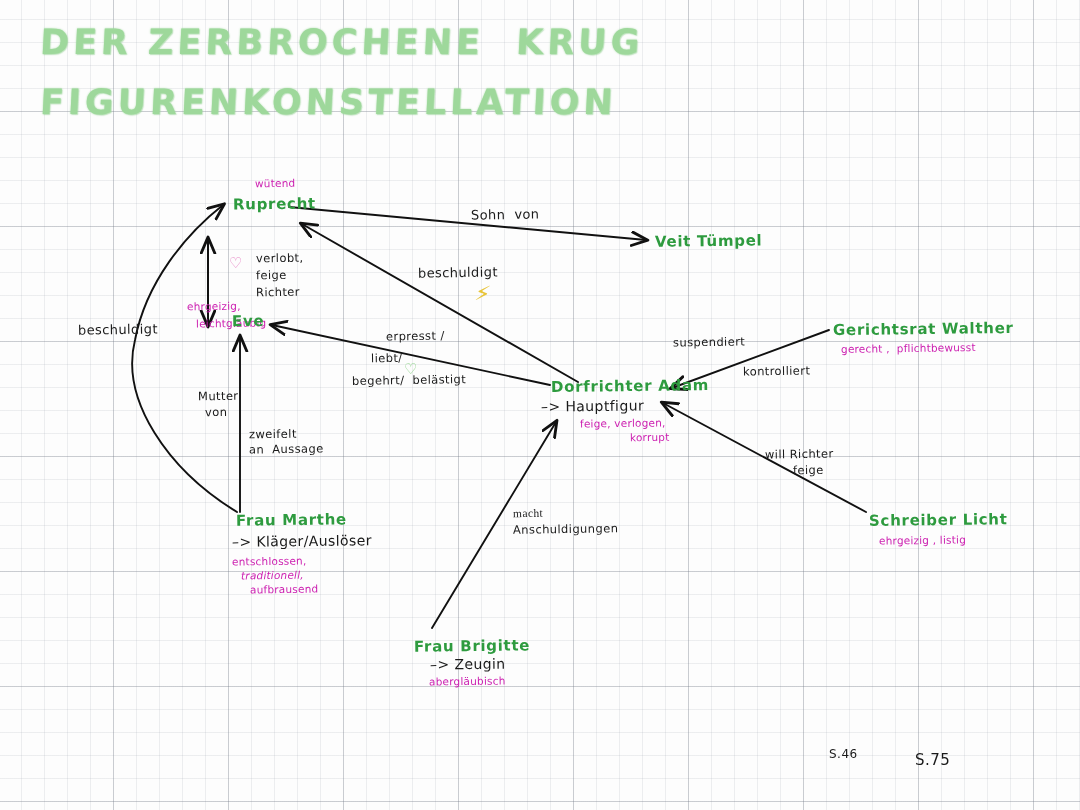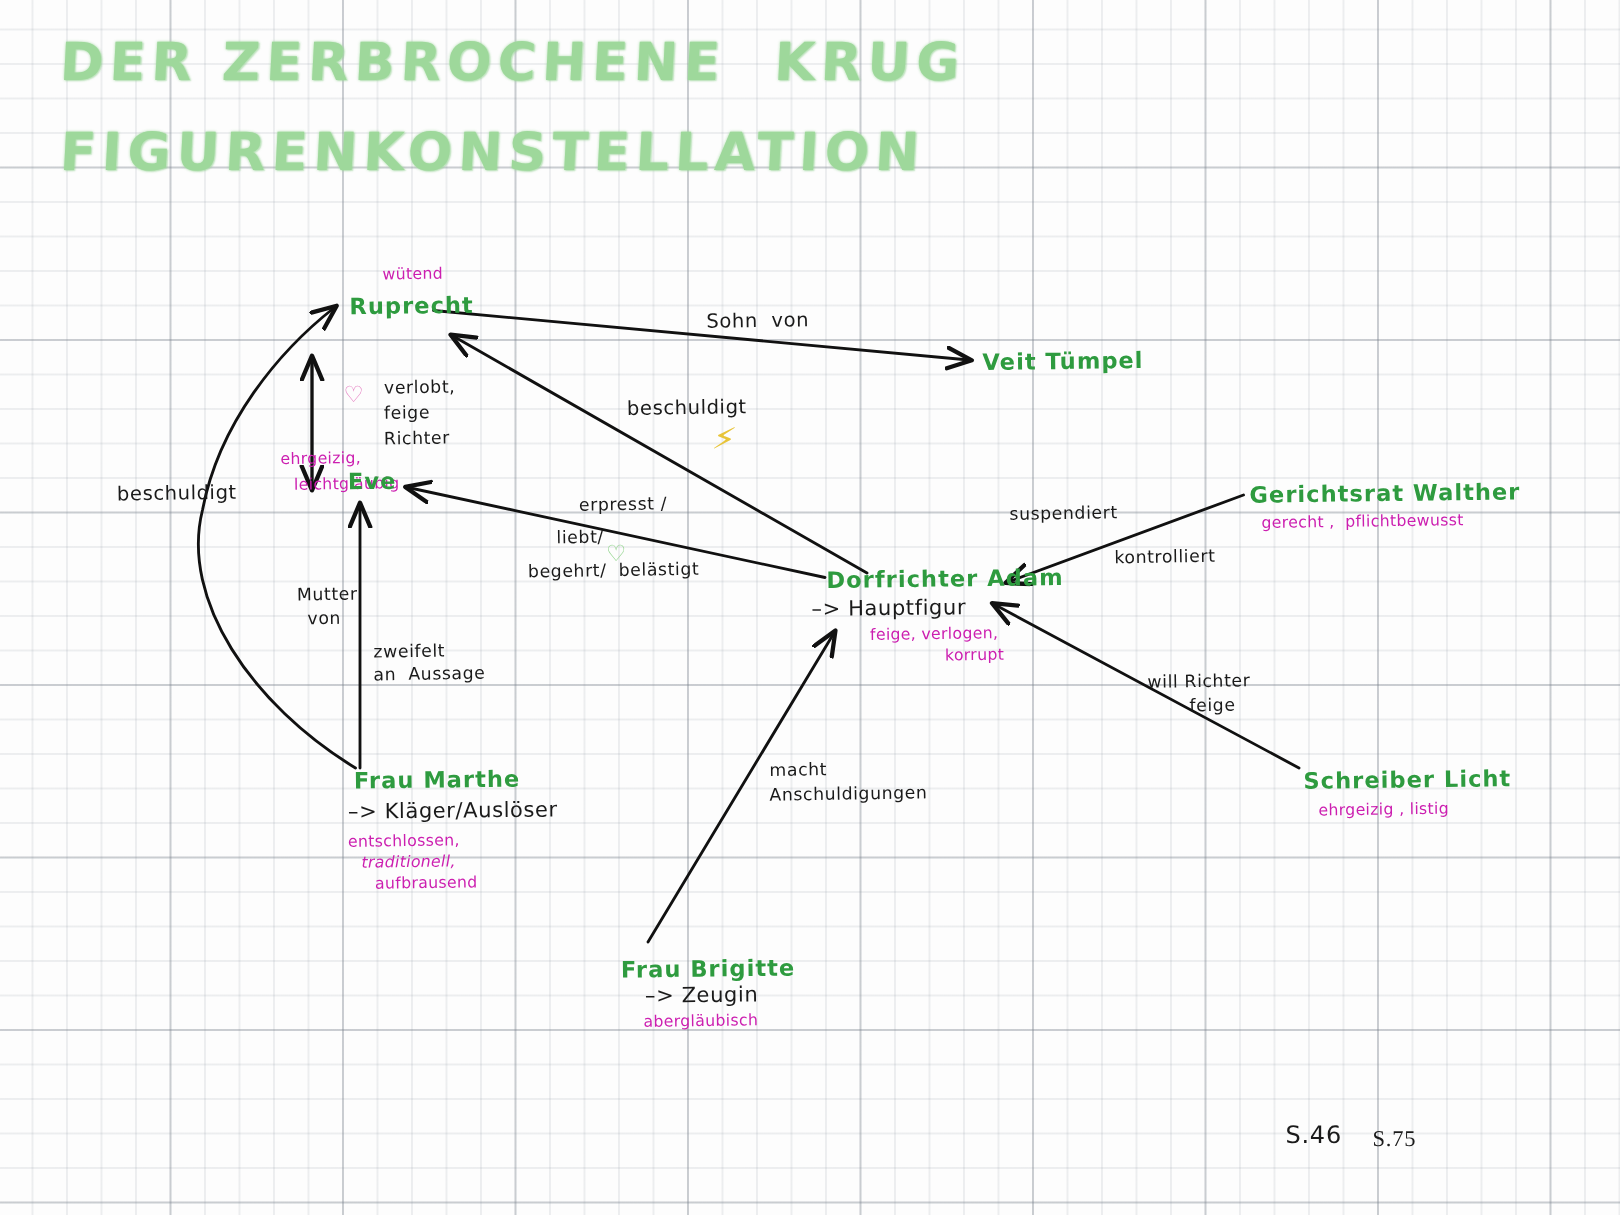"macht" div.tx { font-family: none -> Liberation Serif, serif }
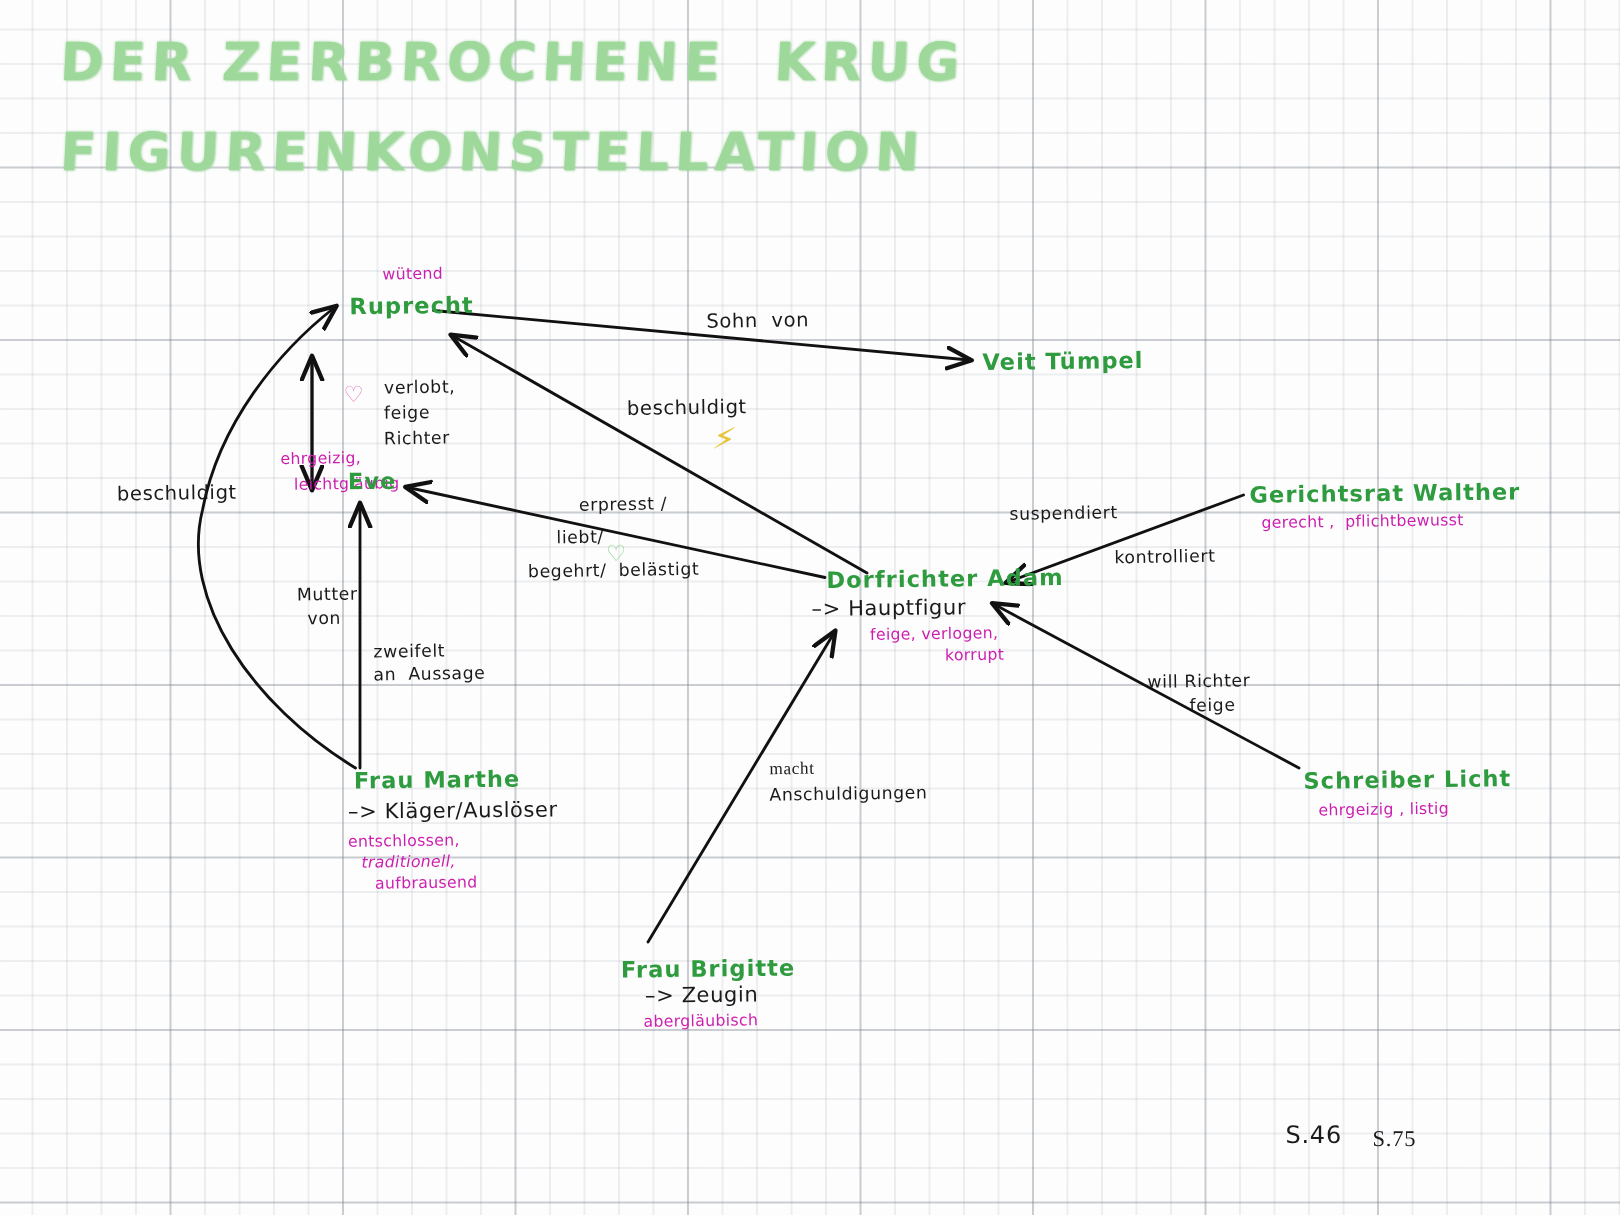"S.46" div.tx { font-size: 16px -> 12px; left: 857px -> 829px }
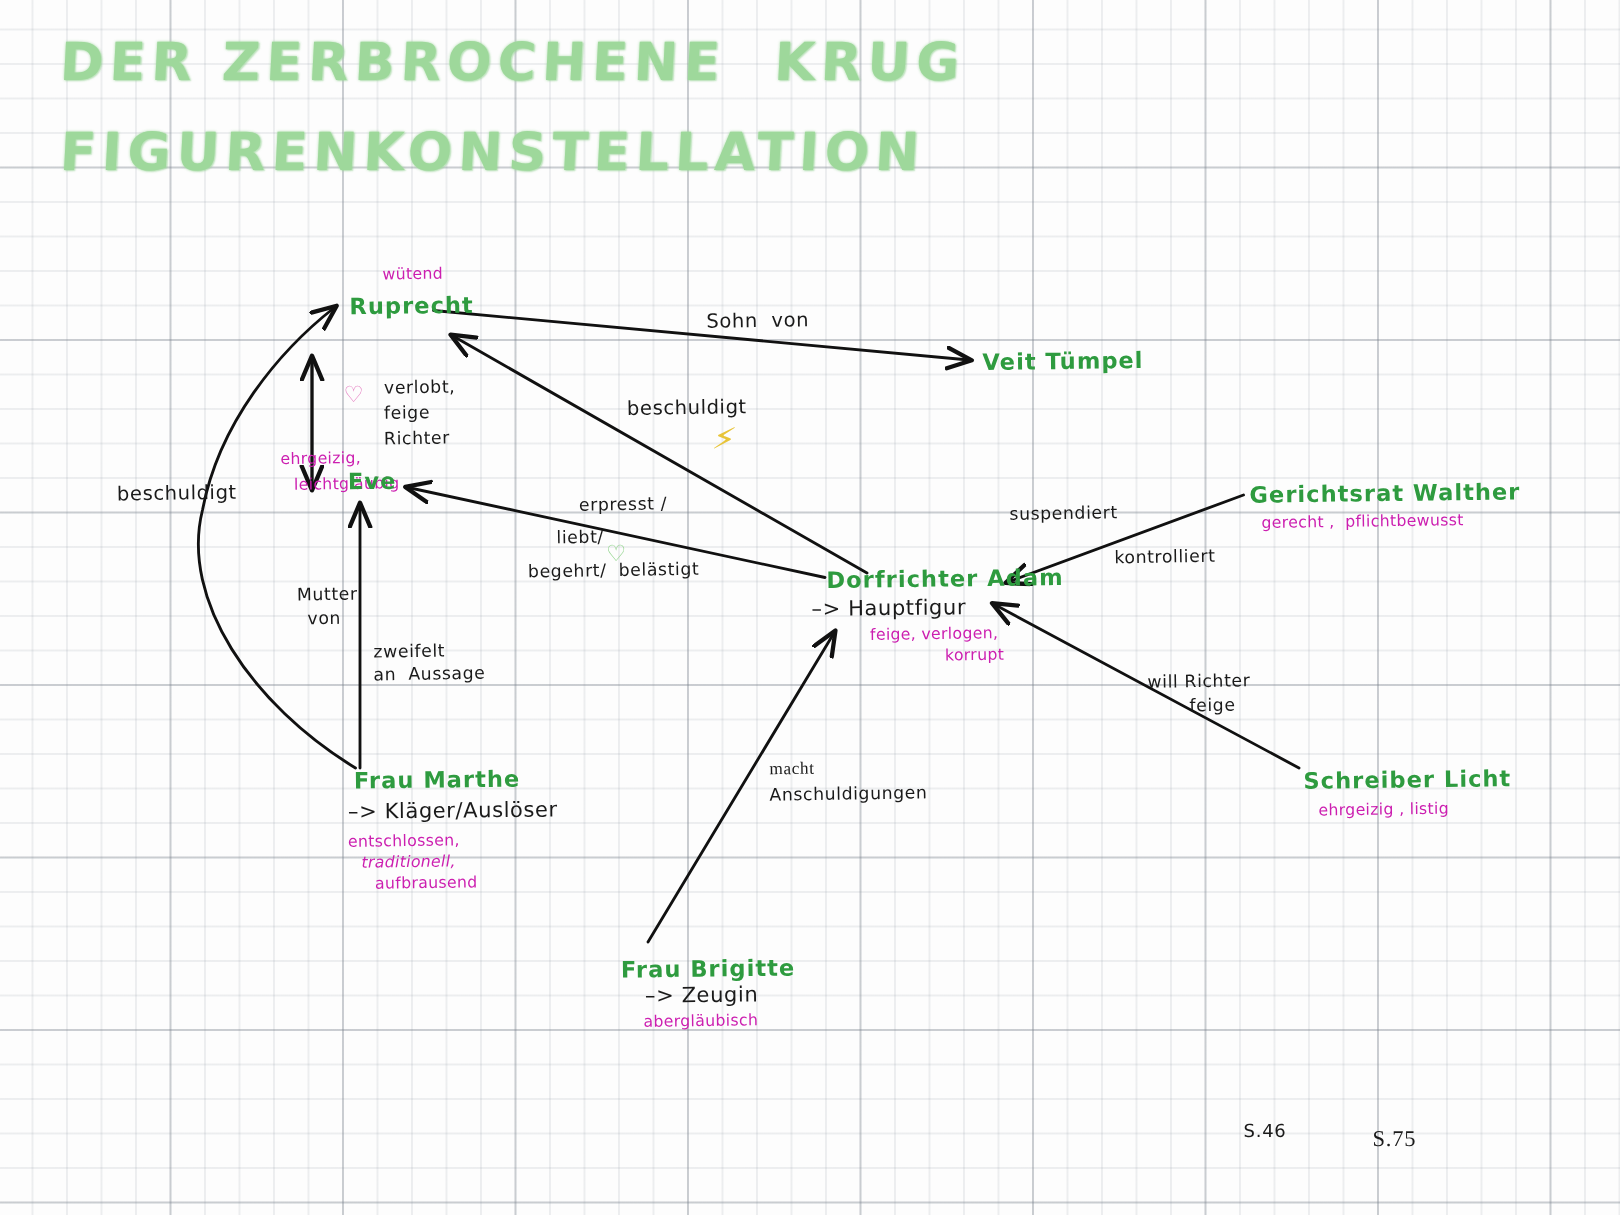"S.75" div.tx { font-family: Liberation Serif, serif -> none }
